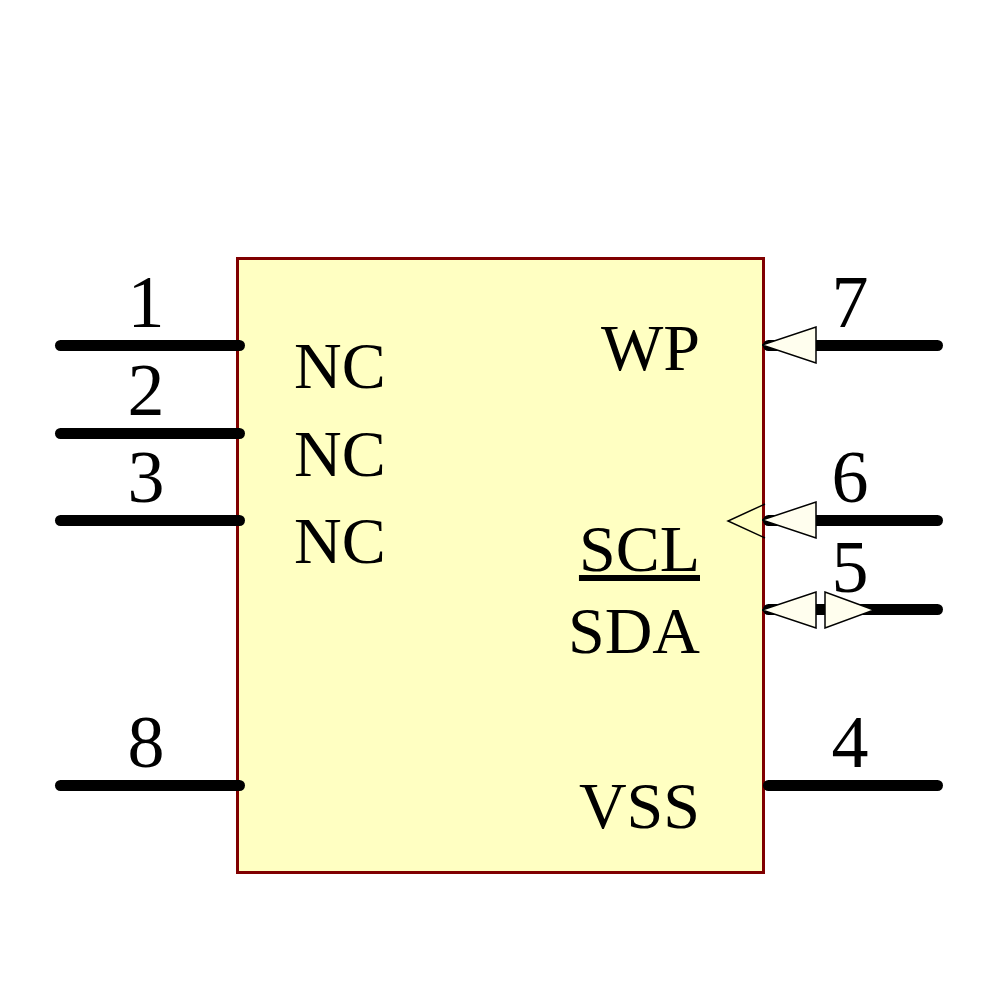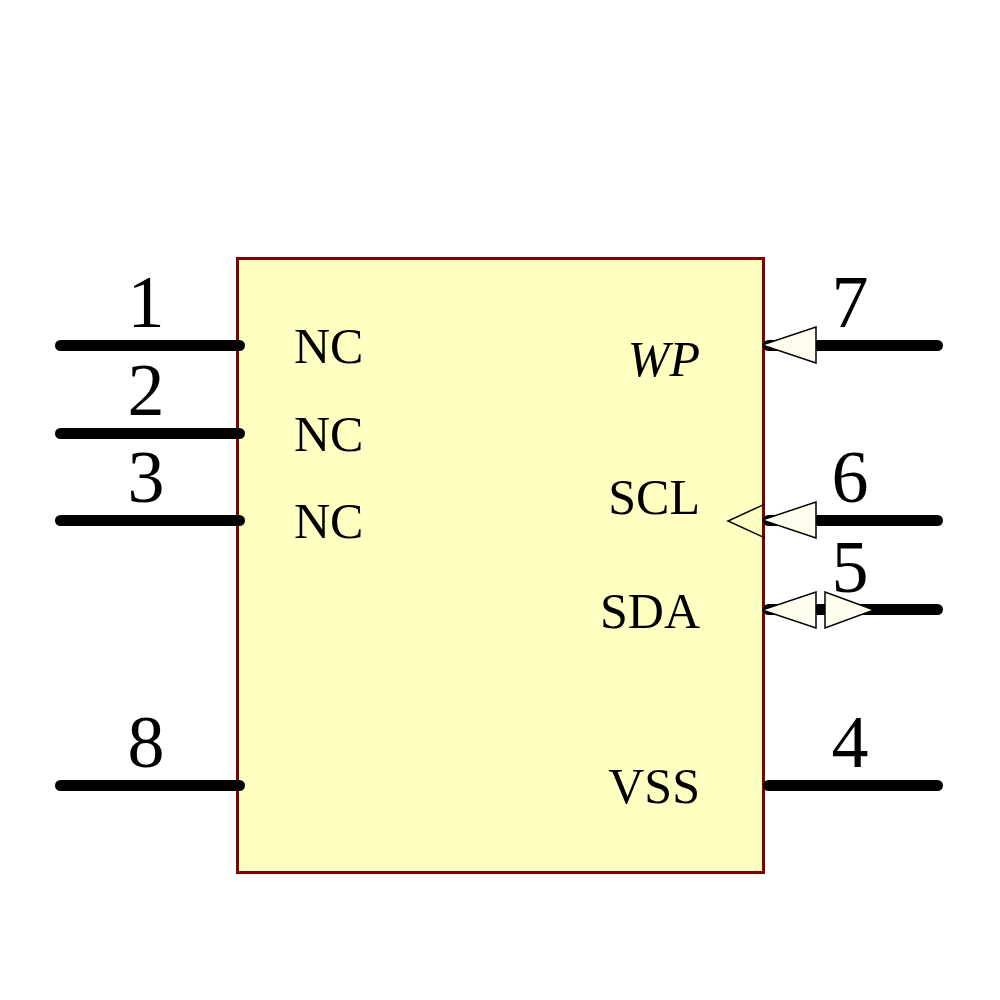"NC" .pin-name { font-size: 50px -> 66px; margin-top: none -> 20px }
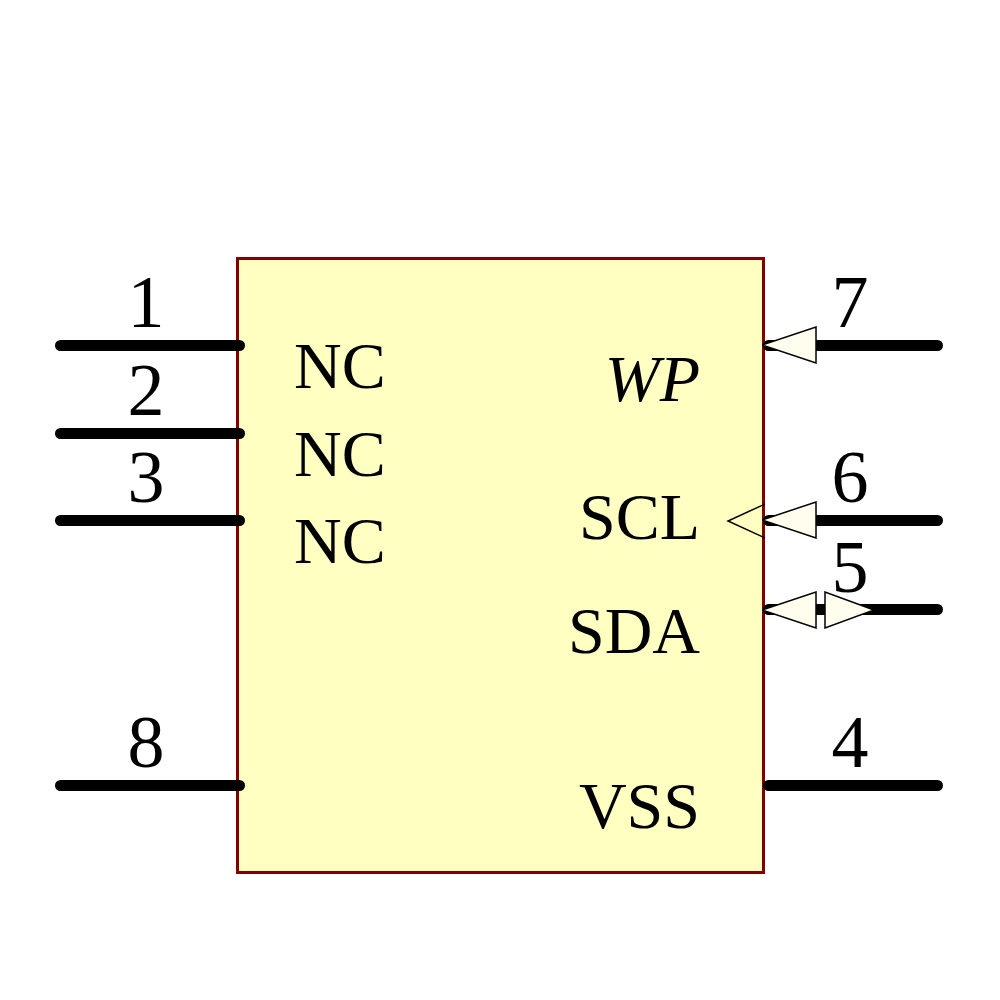"WP" .name-p7 { font-style: italic -> none; top: 322px -> 291px }
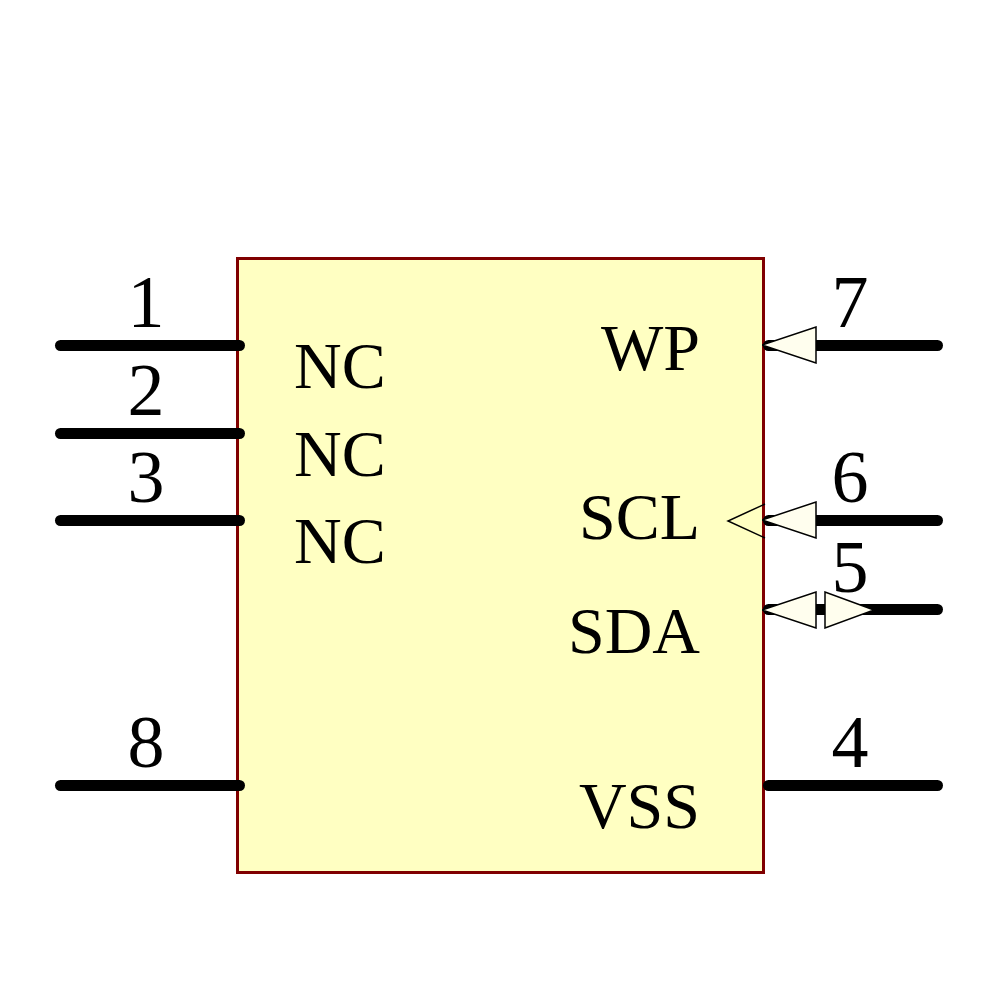"SCL" .name-p6 { text-decoration: none -> underline; top: 460px -> 492px }
